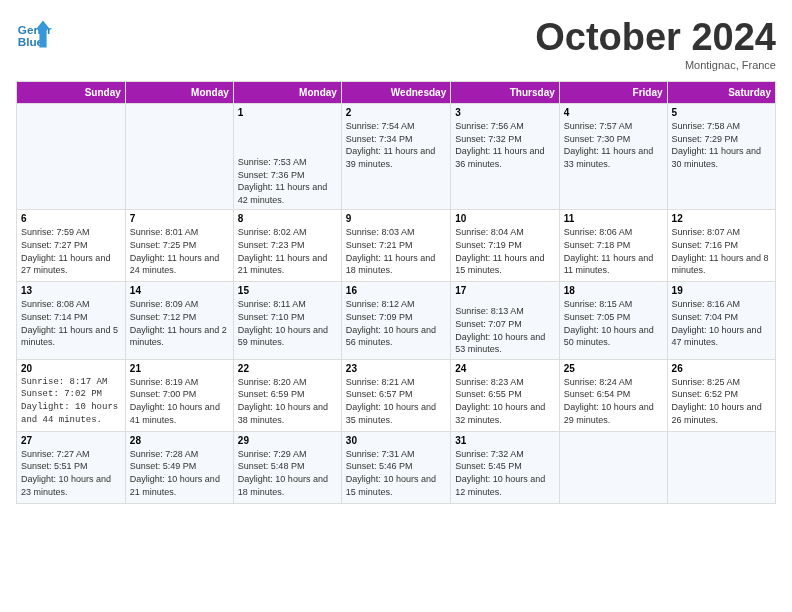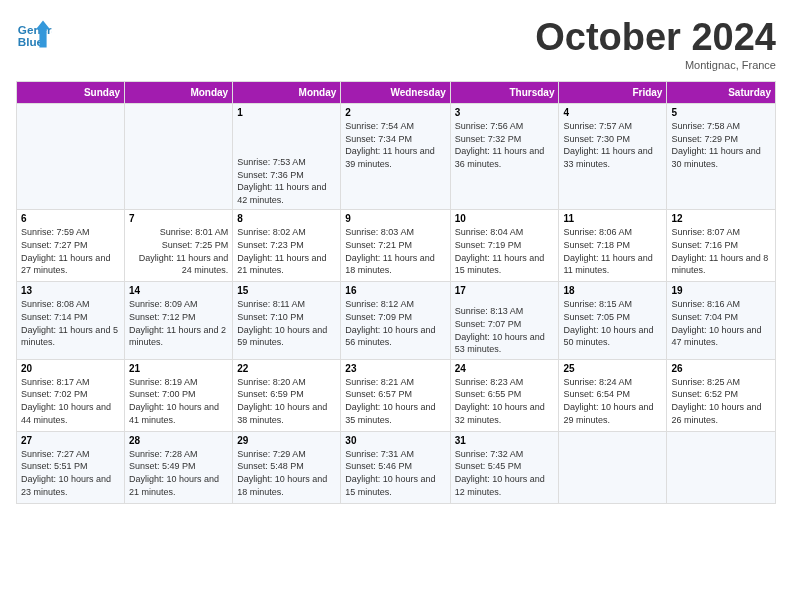"Sunrise: 8:01 AM" div.day-info { text-align: right -> none }
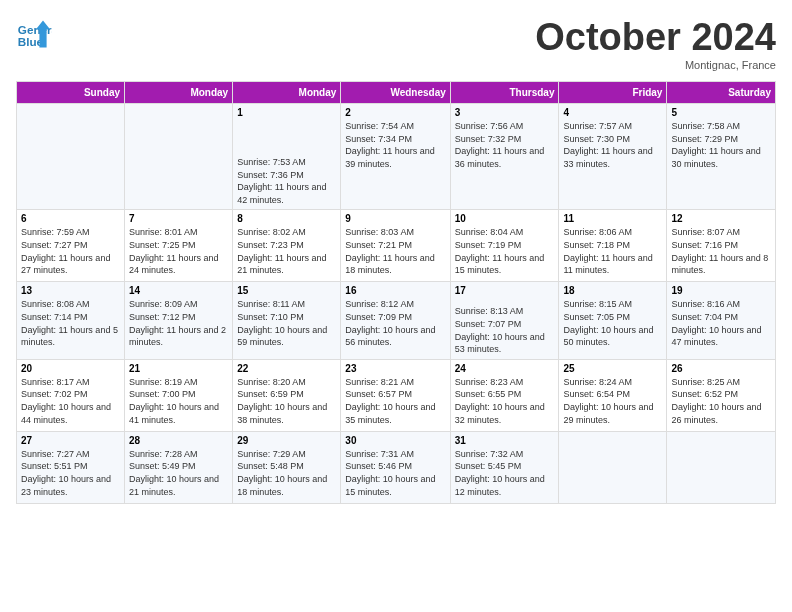"Sunrise: 8:17 AM" div.day-info { font-family: none -> Liberation Mono, monospace }
